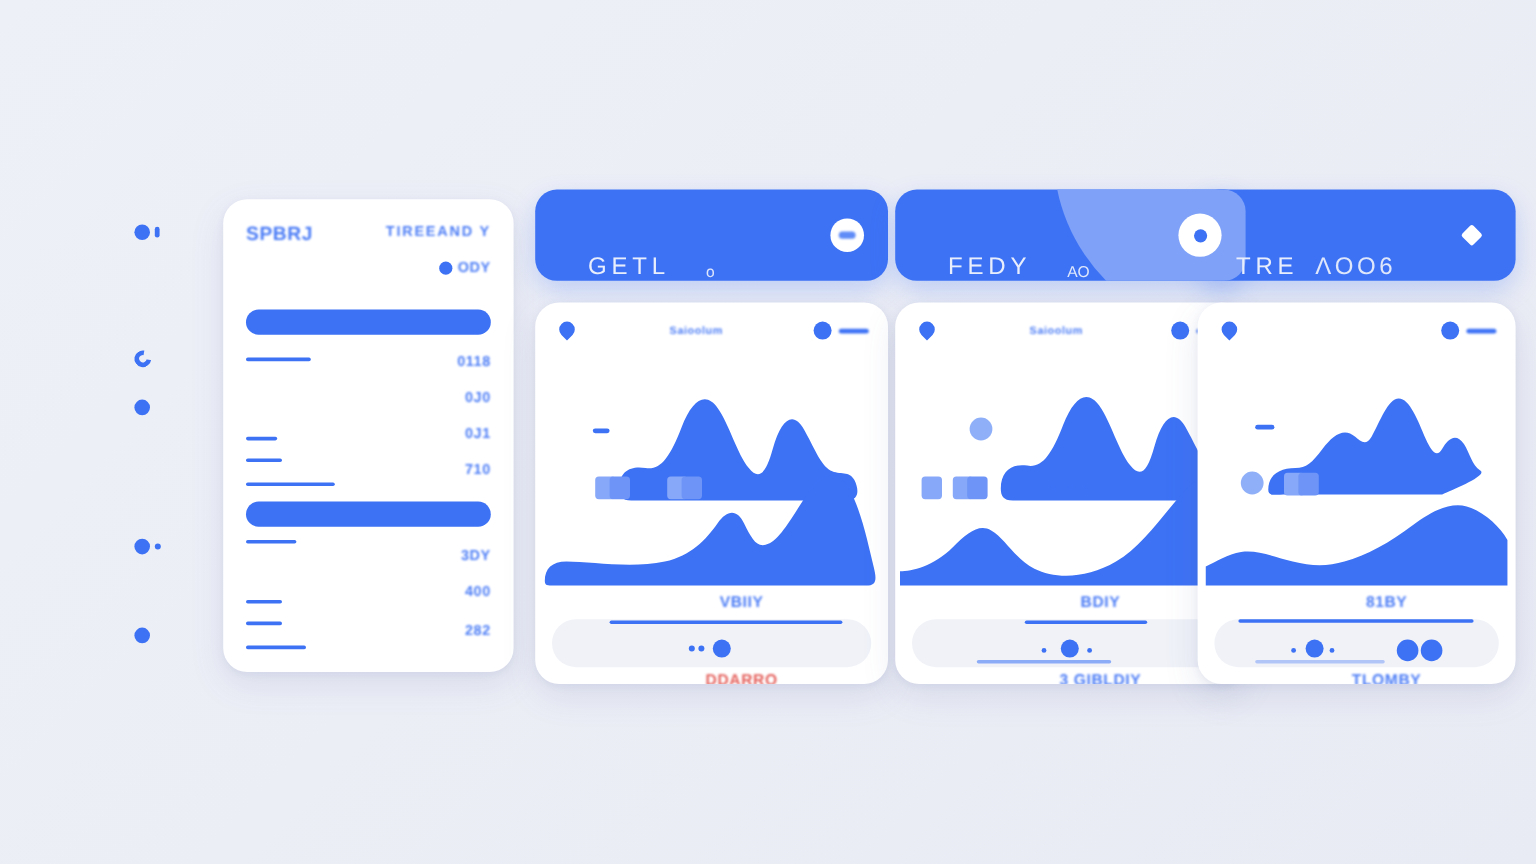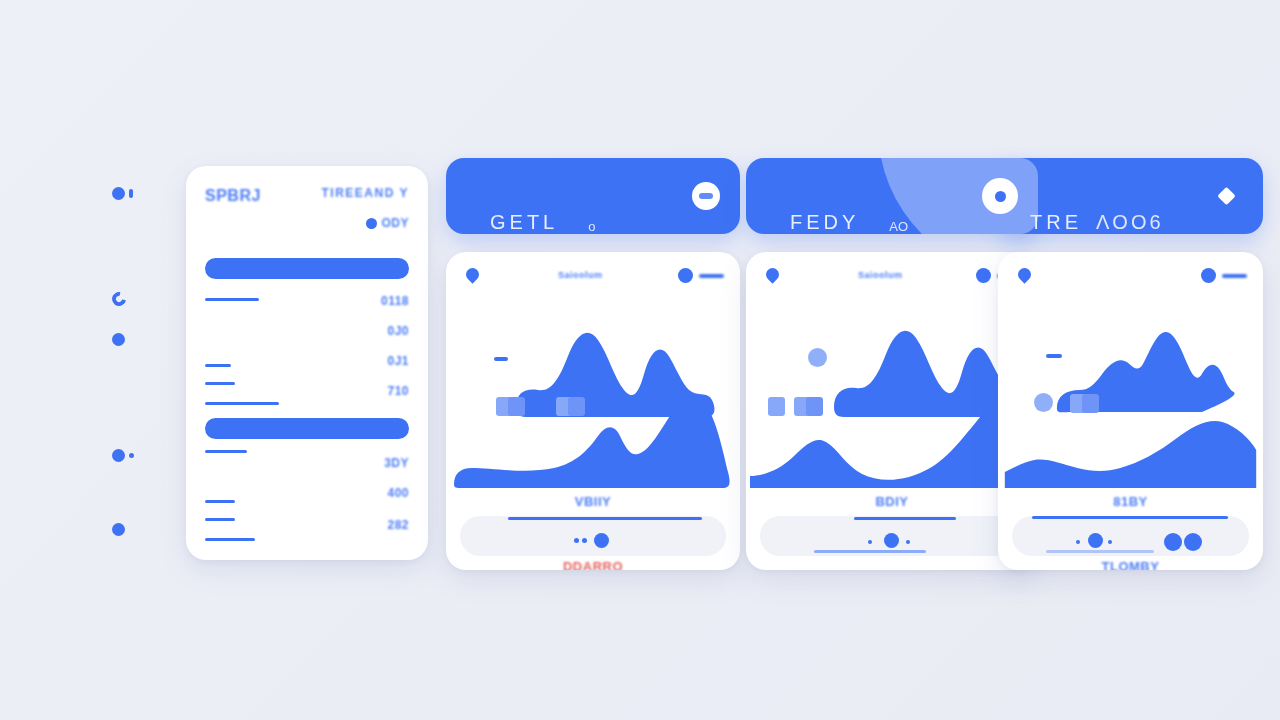"VBIIY" .cap { padding-left: none -> 25px }
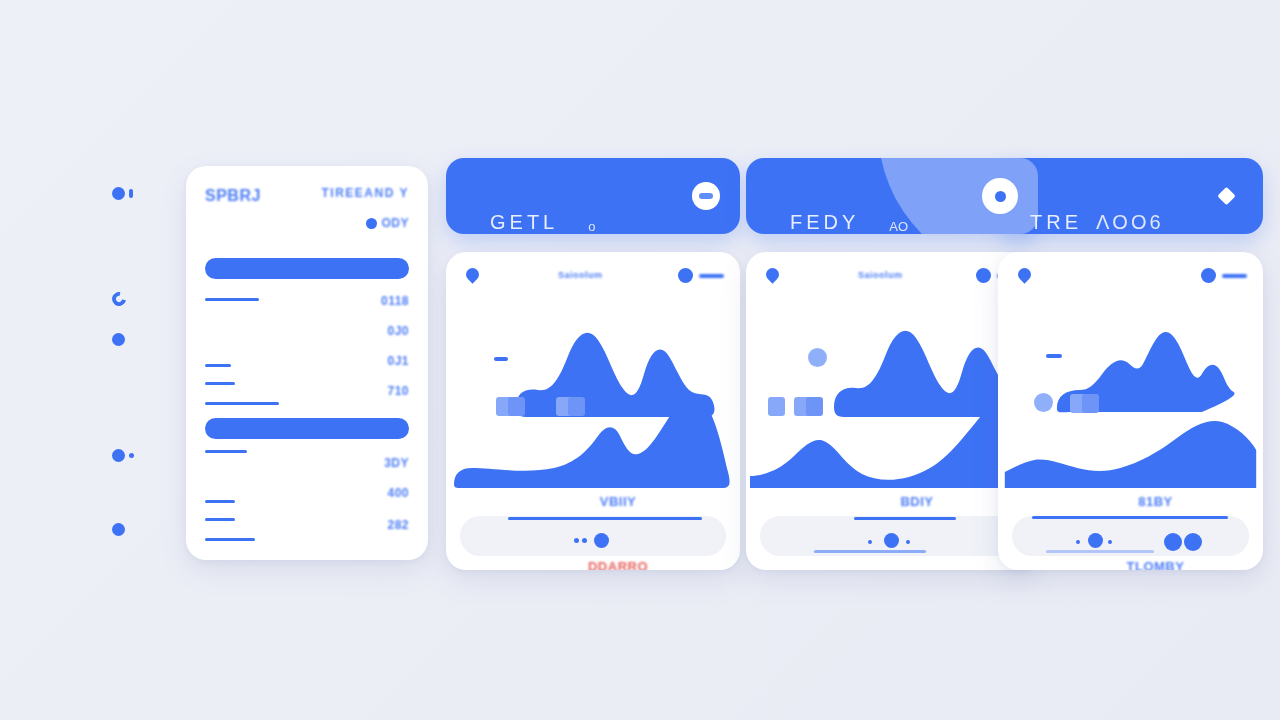"3 GIBLDIY" span.cap { html: none -> <span>3 GIBLDIY</span> }
